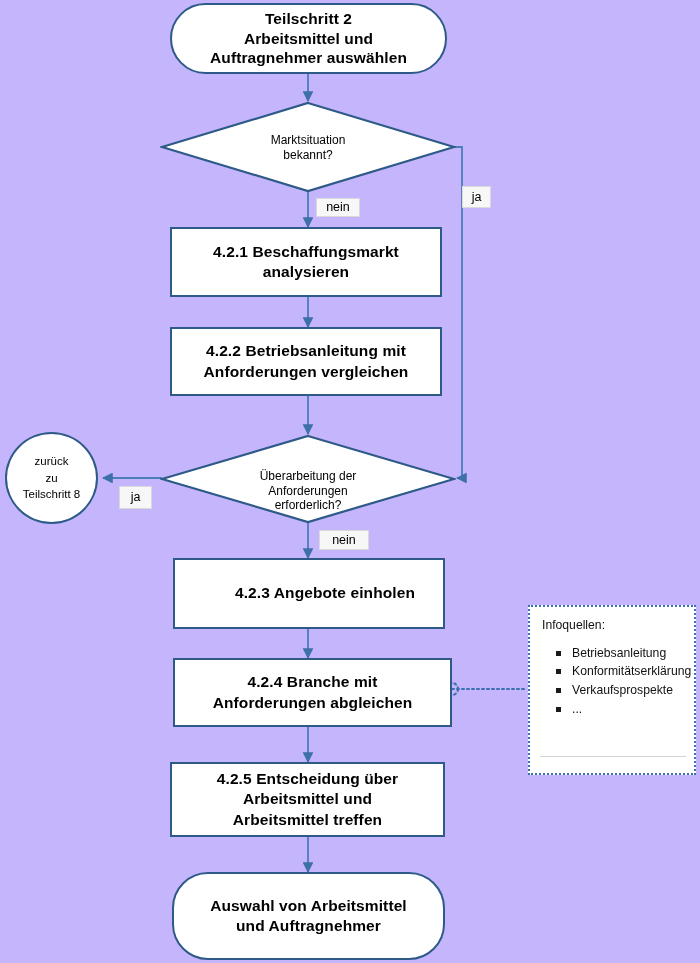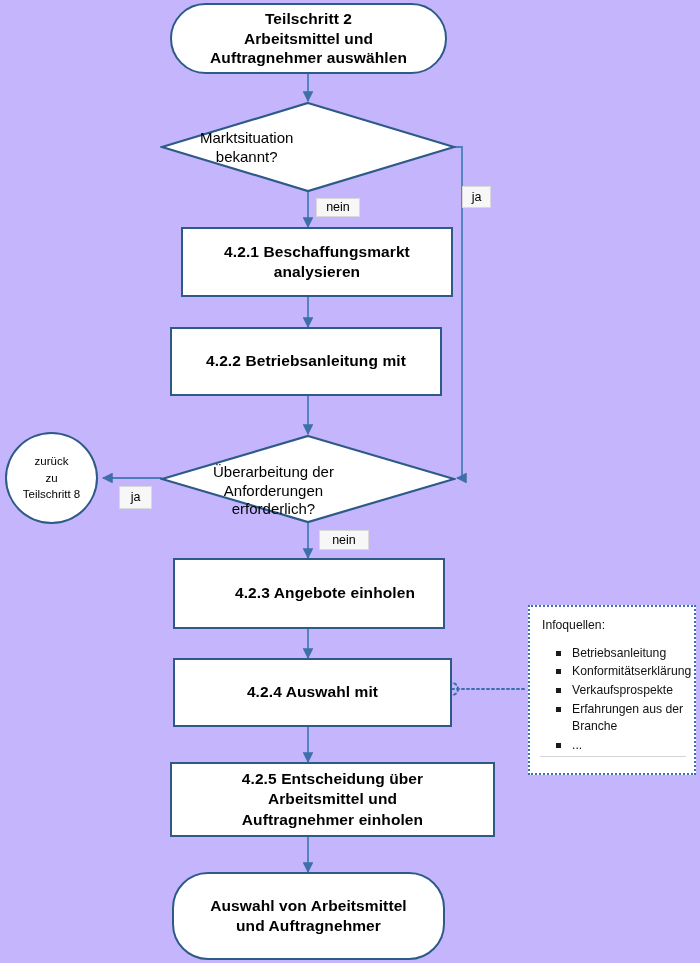"Marktsituation" .decision-label { font-size: 15px -> 12px; justify-content: none -> center }
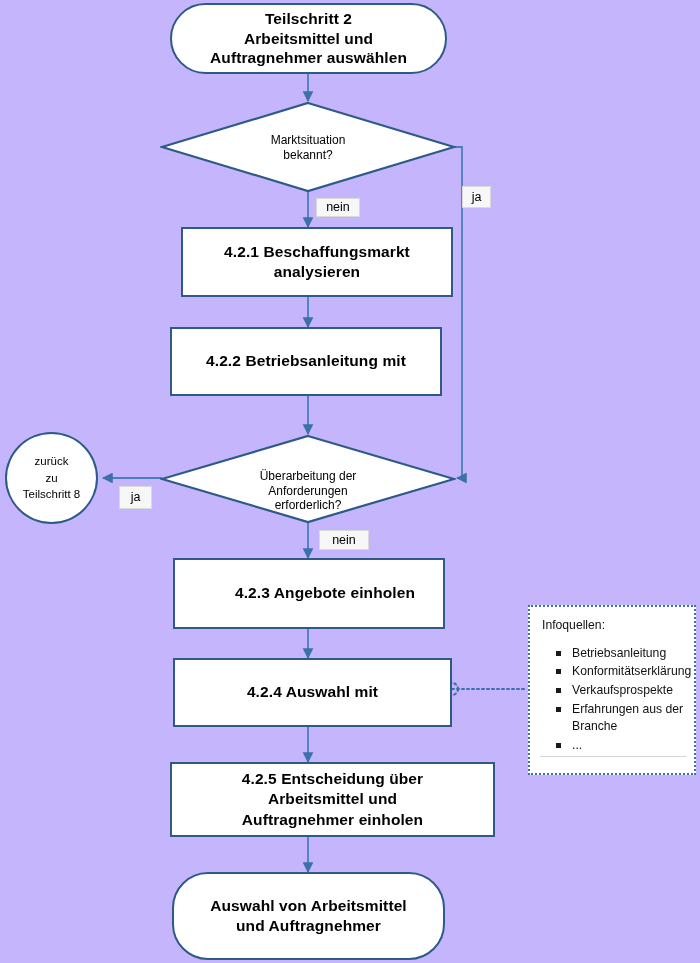"4.2.1 Beschaffungsmarkt" div.node { margin-left: 11px -> none }
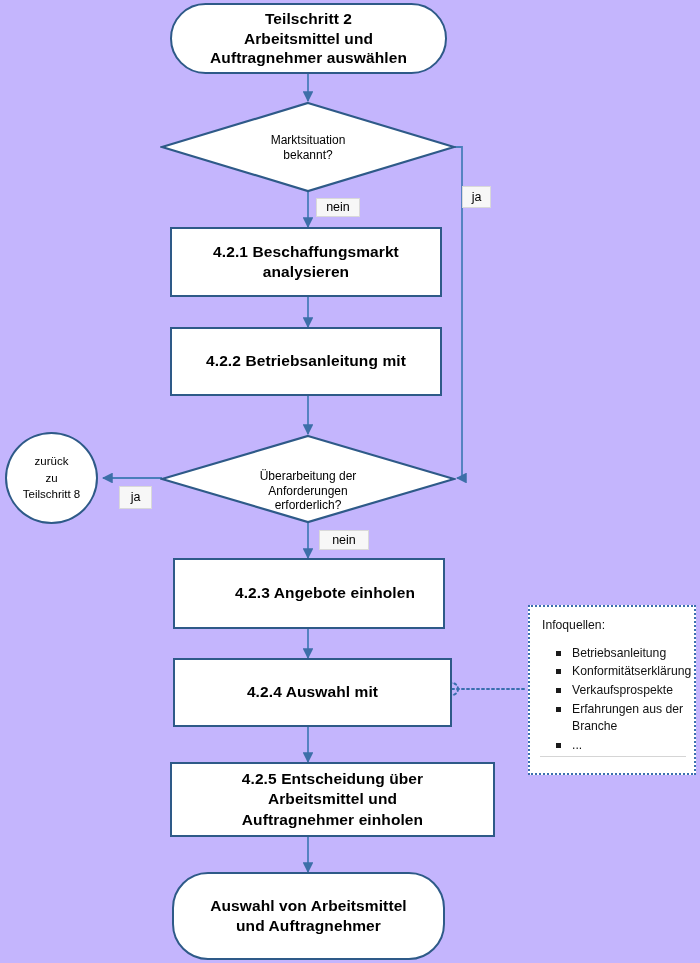"Anforderungen vergleichen" div { html: none -> <div>Anforderungen vergleichen</div> }
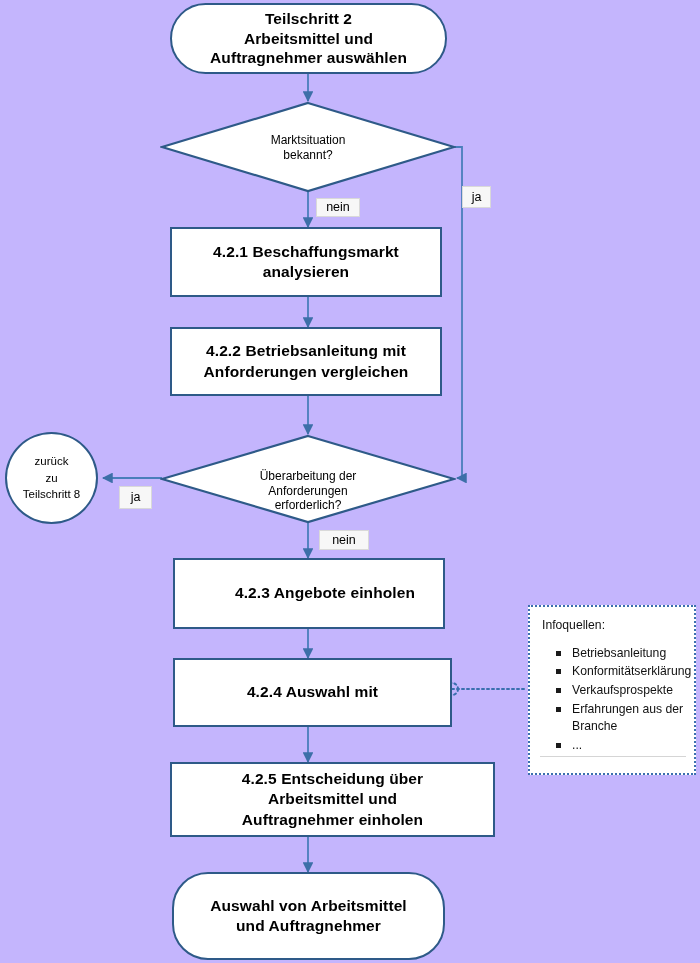"4.2.4 Auswahl mit" div { text: Auswahl -> Branche }
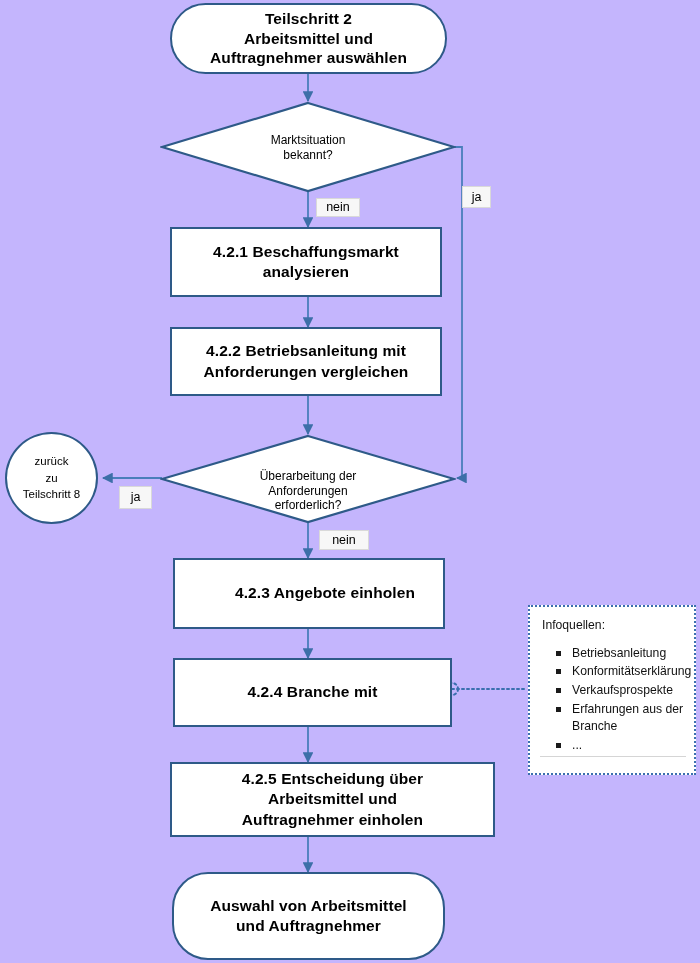"Anforderungen abgleichen" div { html: none -> <div>Anforderungen abgleichen</div> }
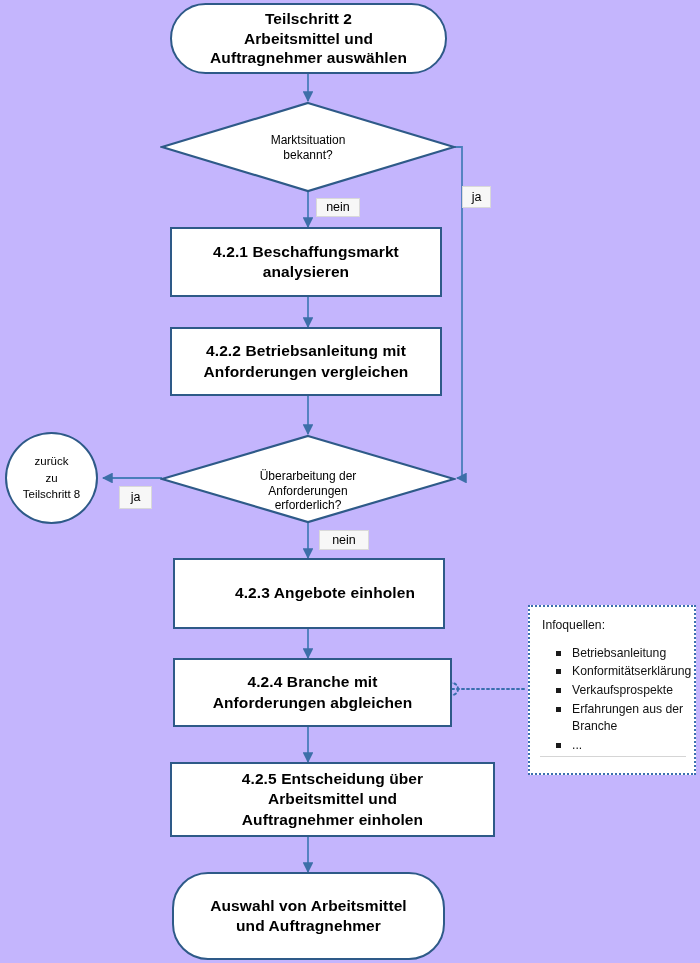"Erfahrungen aus der Branche" li { html: <li>Erfahrungen aus der Branche</li> -> none }
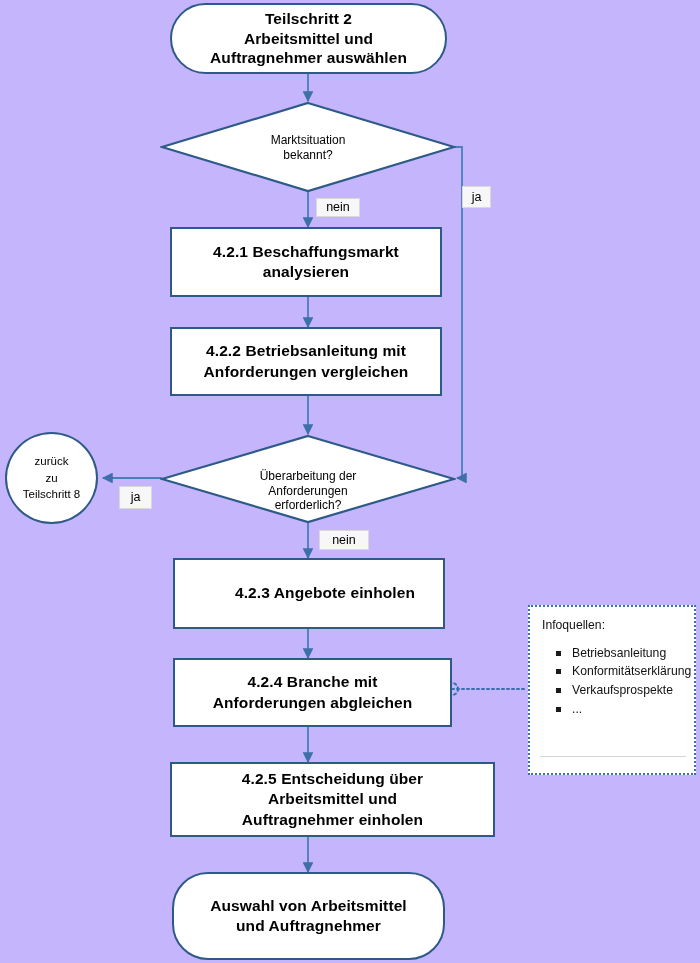"4.2.5 Entscheidung über" div.node { width: 325px -> 275px }
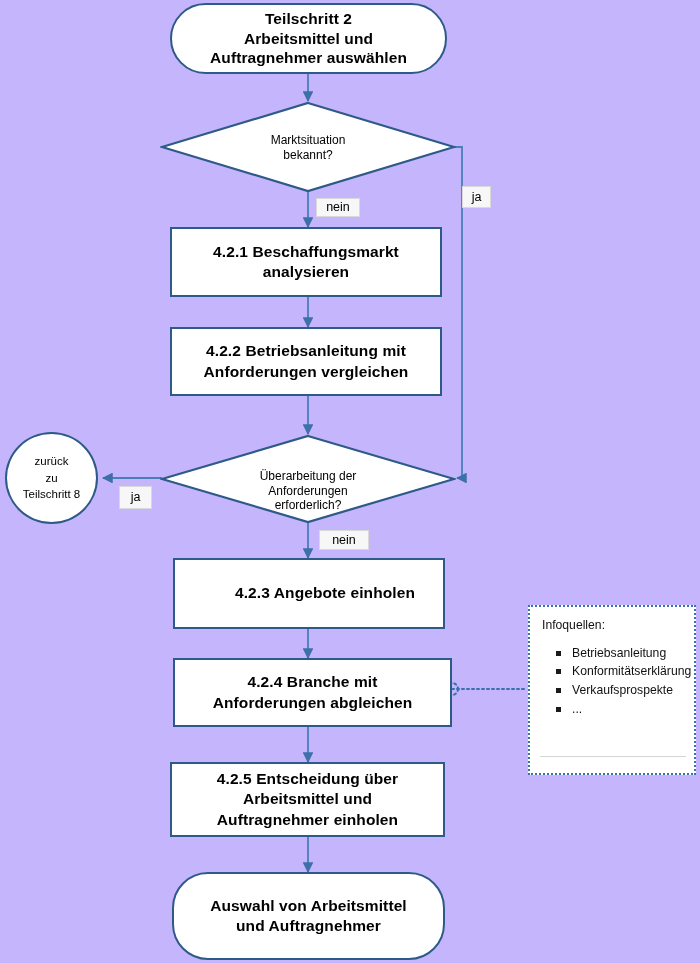"Auftragnehmer einholen" div { text: Auftragnehmer einholen -> Arbeitsmittel treffen }
